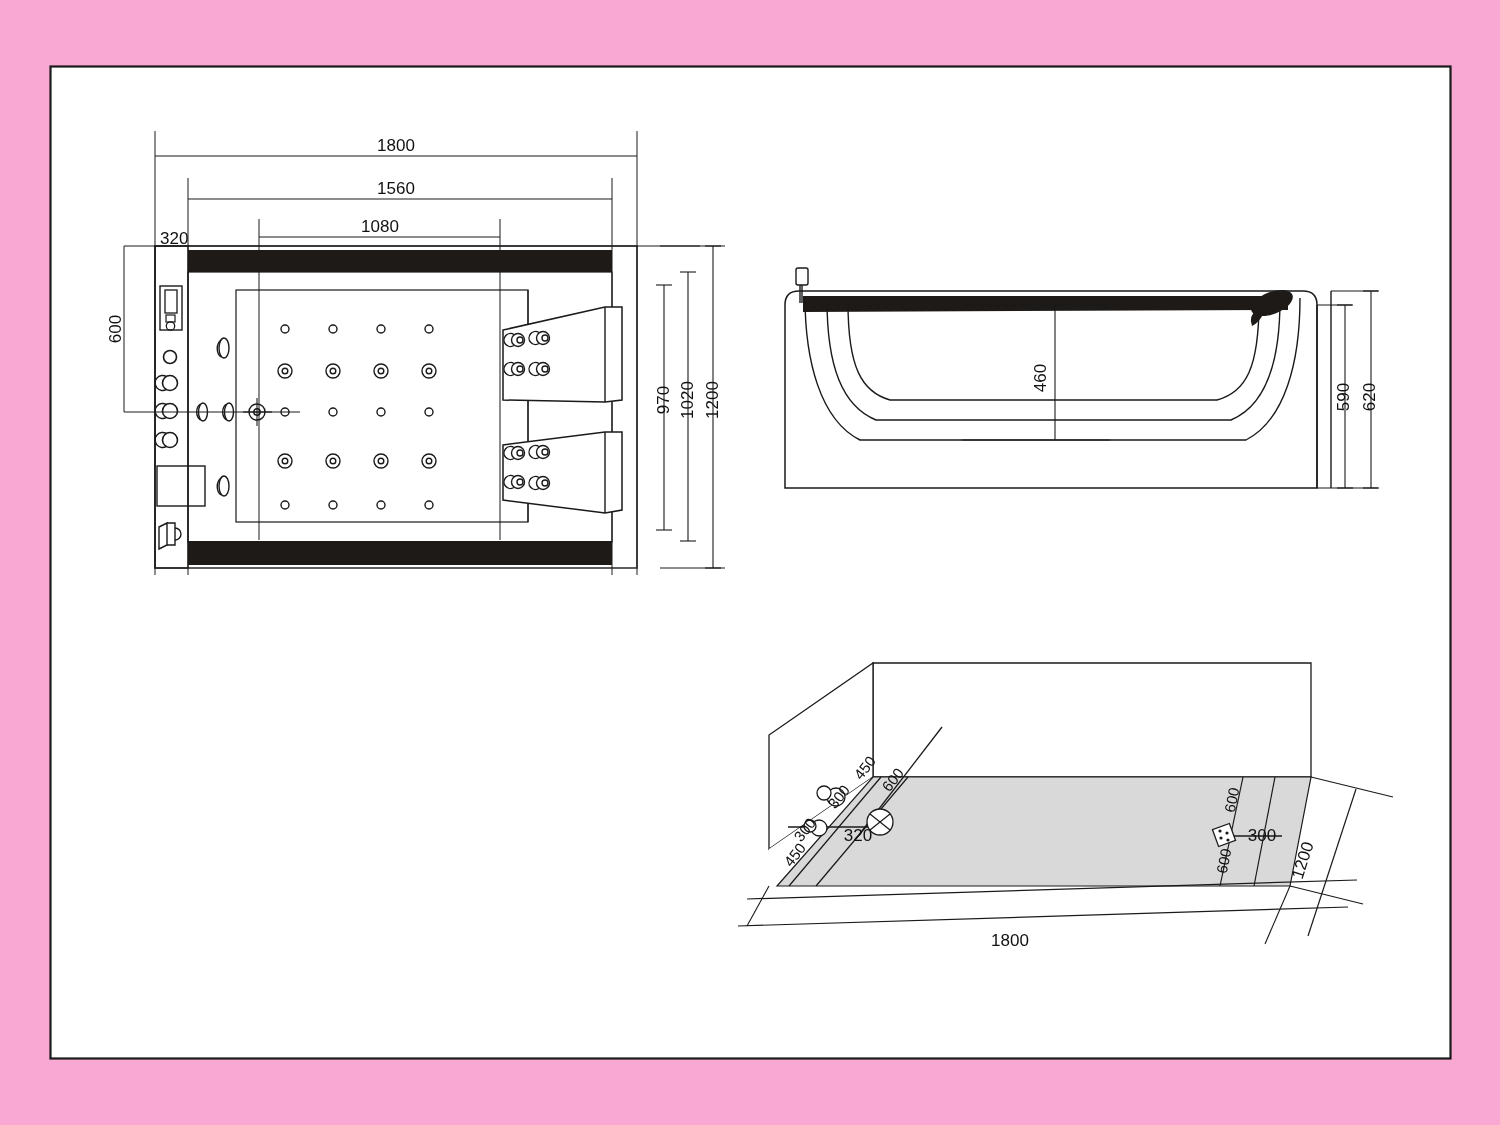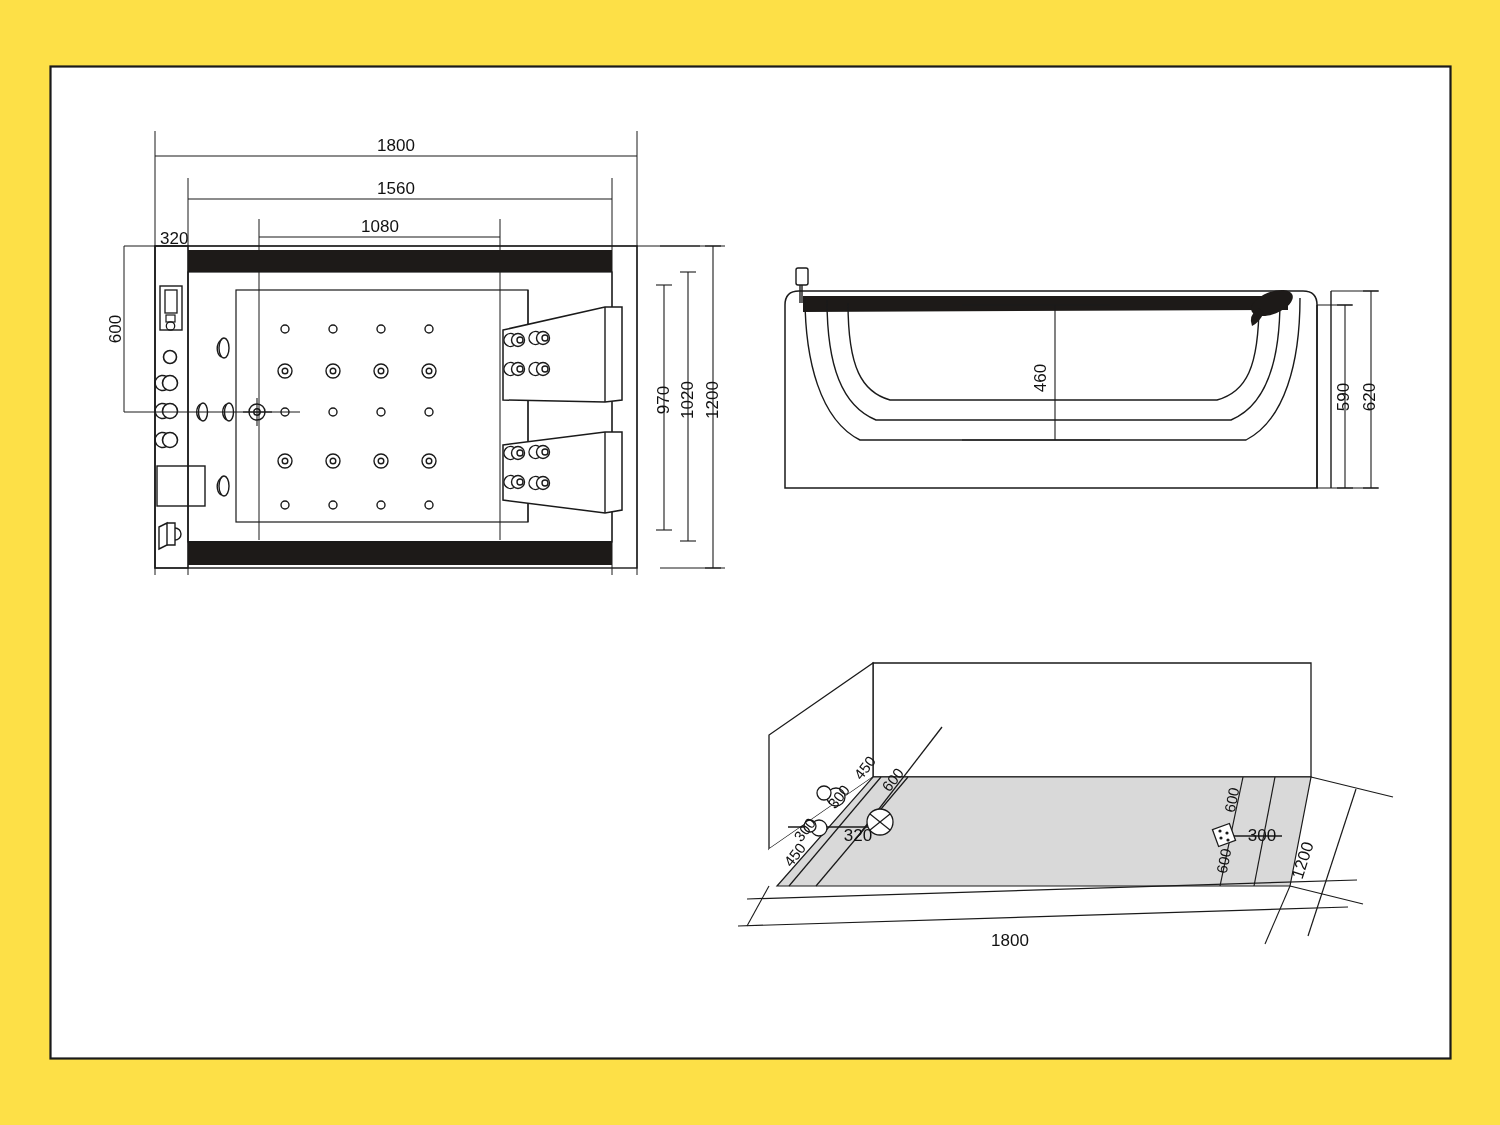"1800" #sheet { background: #fde047 -> #f9a8d4 }
